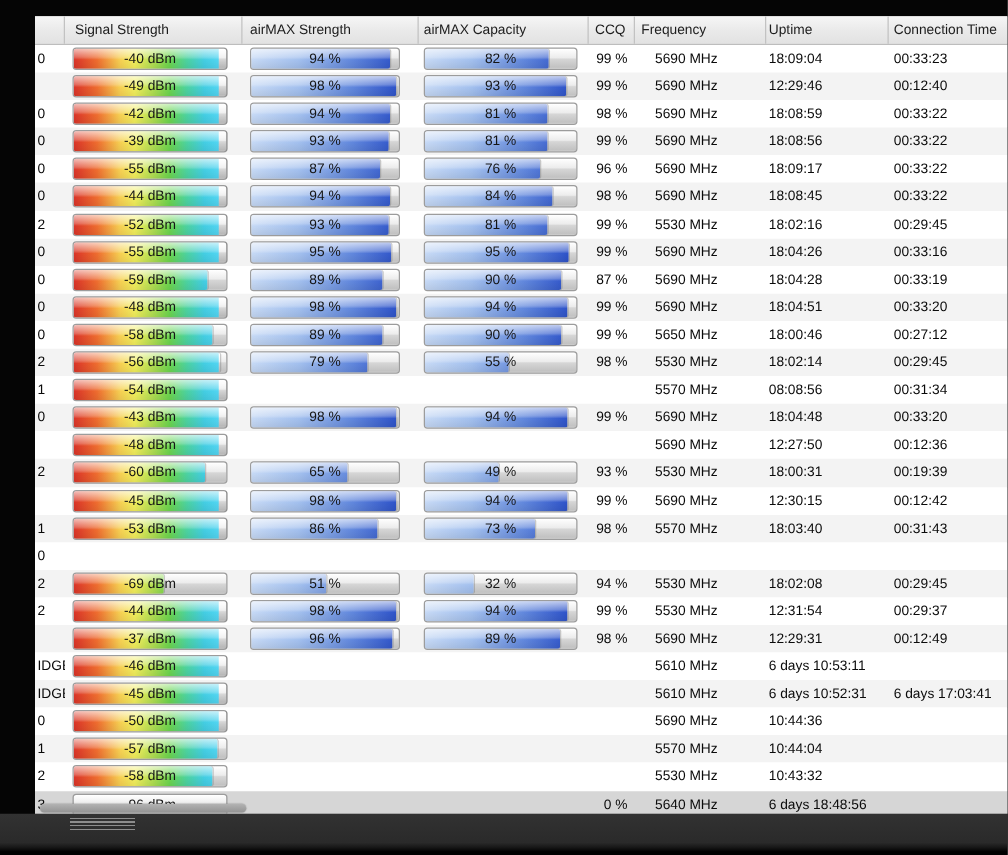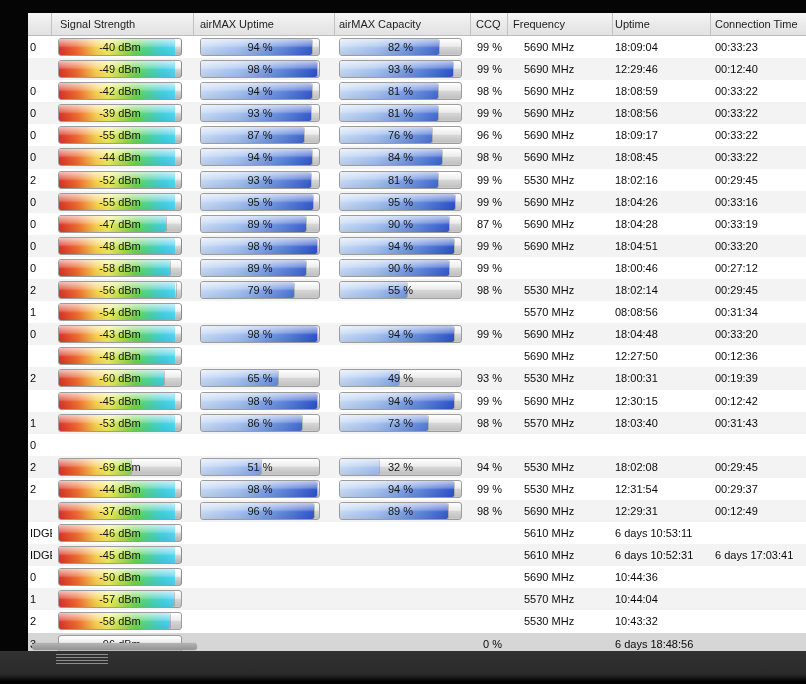"airMAX Uptime" span.hdr-label { text: Uptime -> Strength }
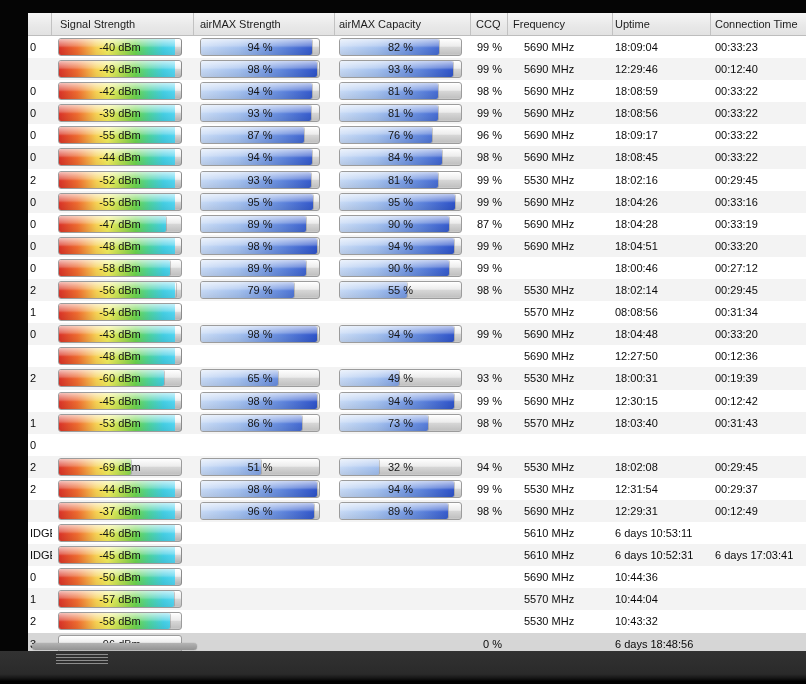"-47 dBm" div.bar-label { text: -47 -> -59 }
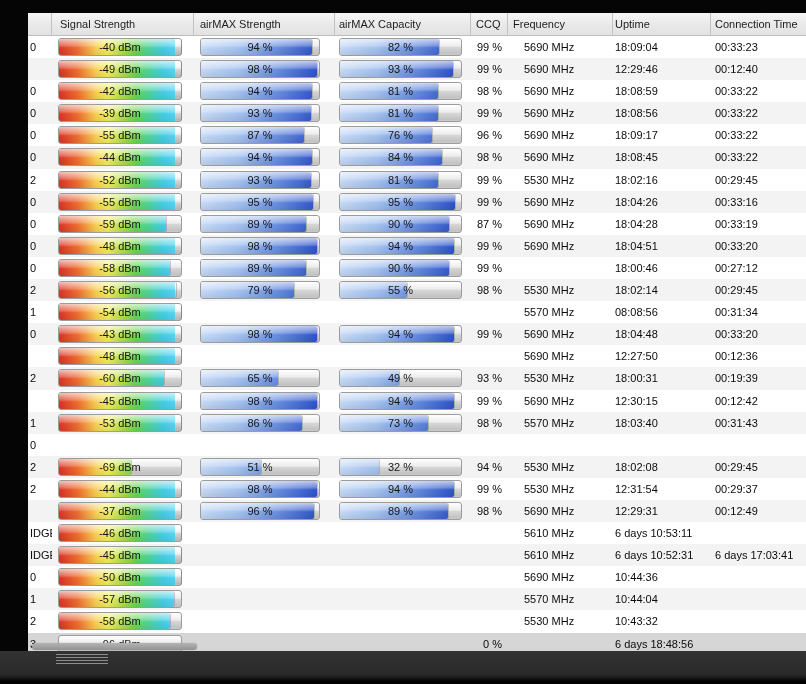"5650 MHz" span.cell { html: none -> <span>5650 MHz</span> }
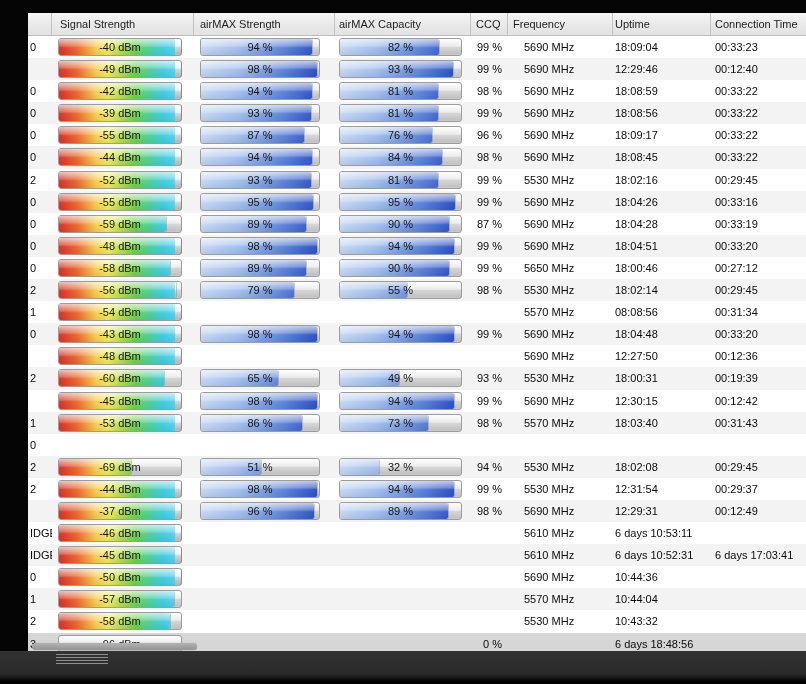"5640 MHz" span.cell { html: none -> <span>5640 MHz</span> }
